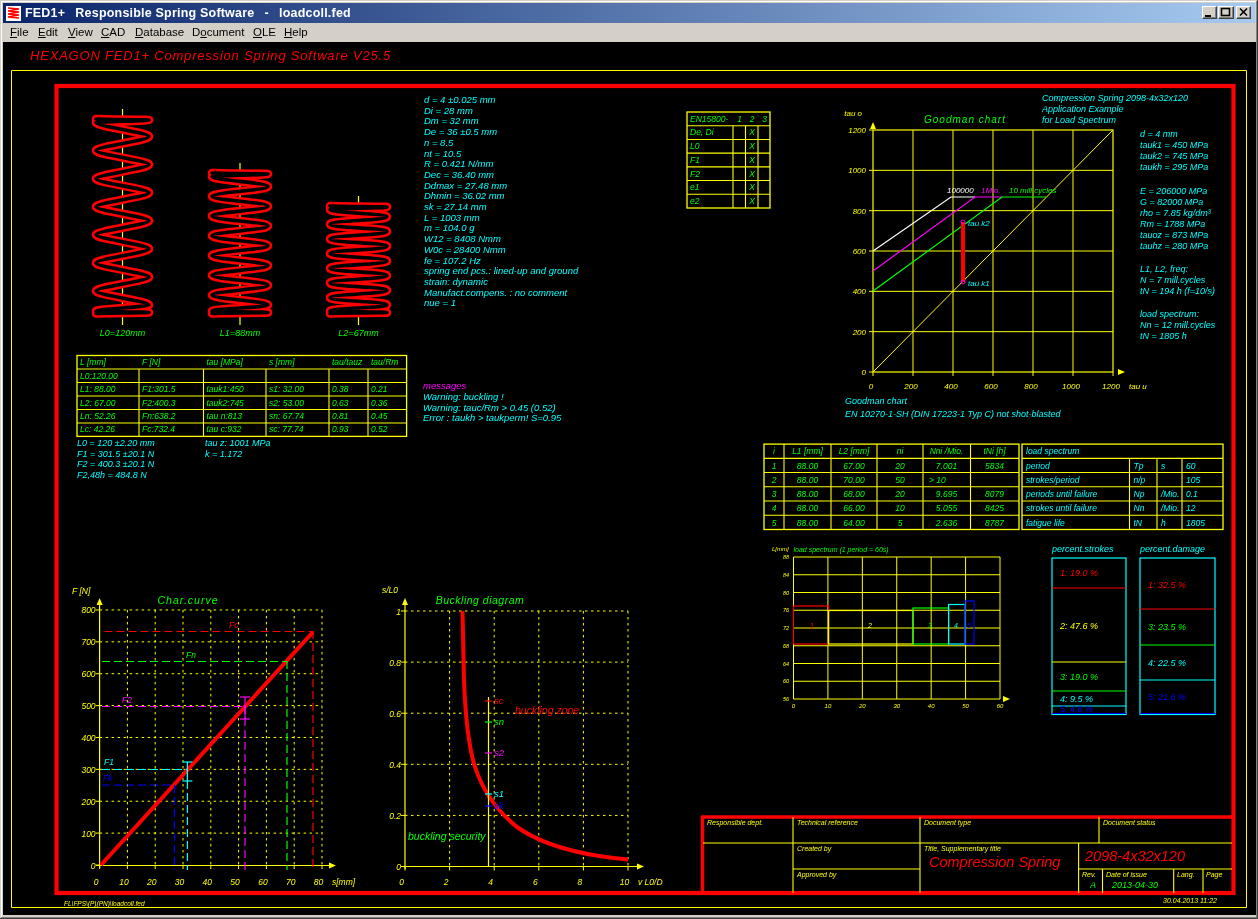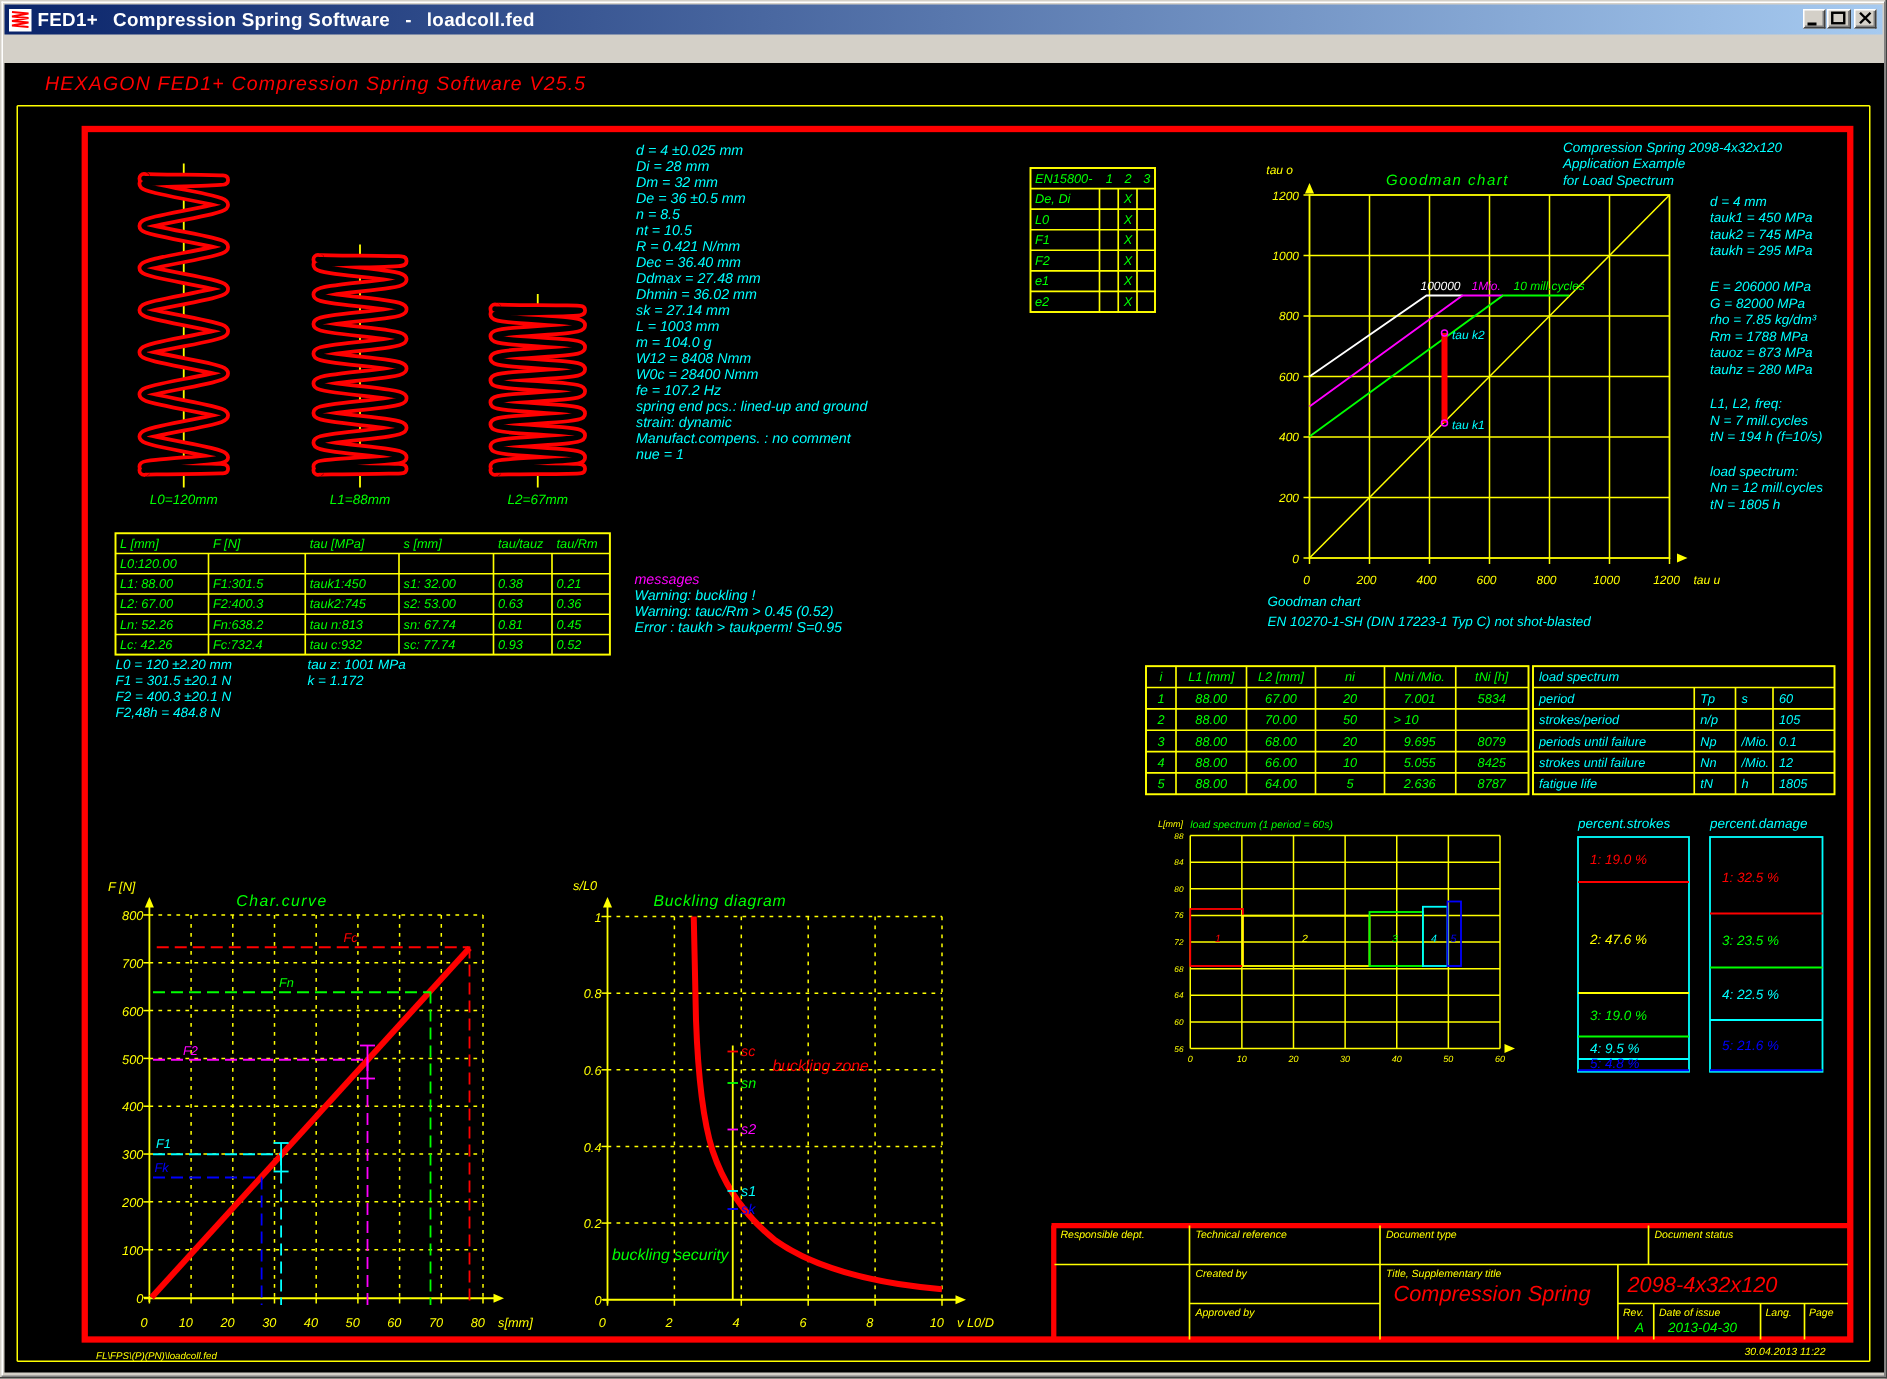"FED1+ Compression Spring Software -" div { text: Compression -> Responsible }
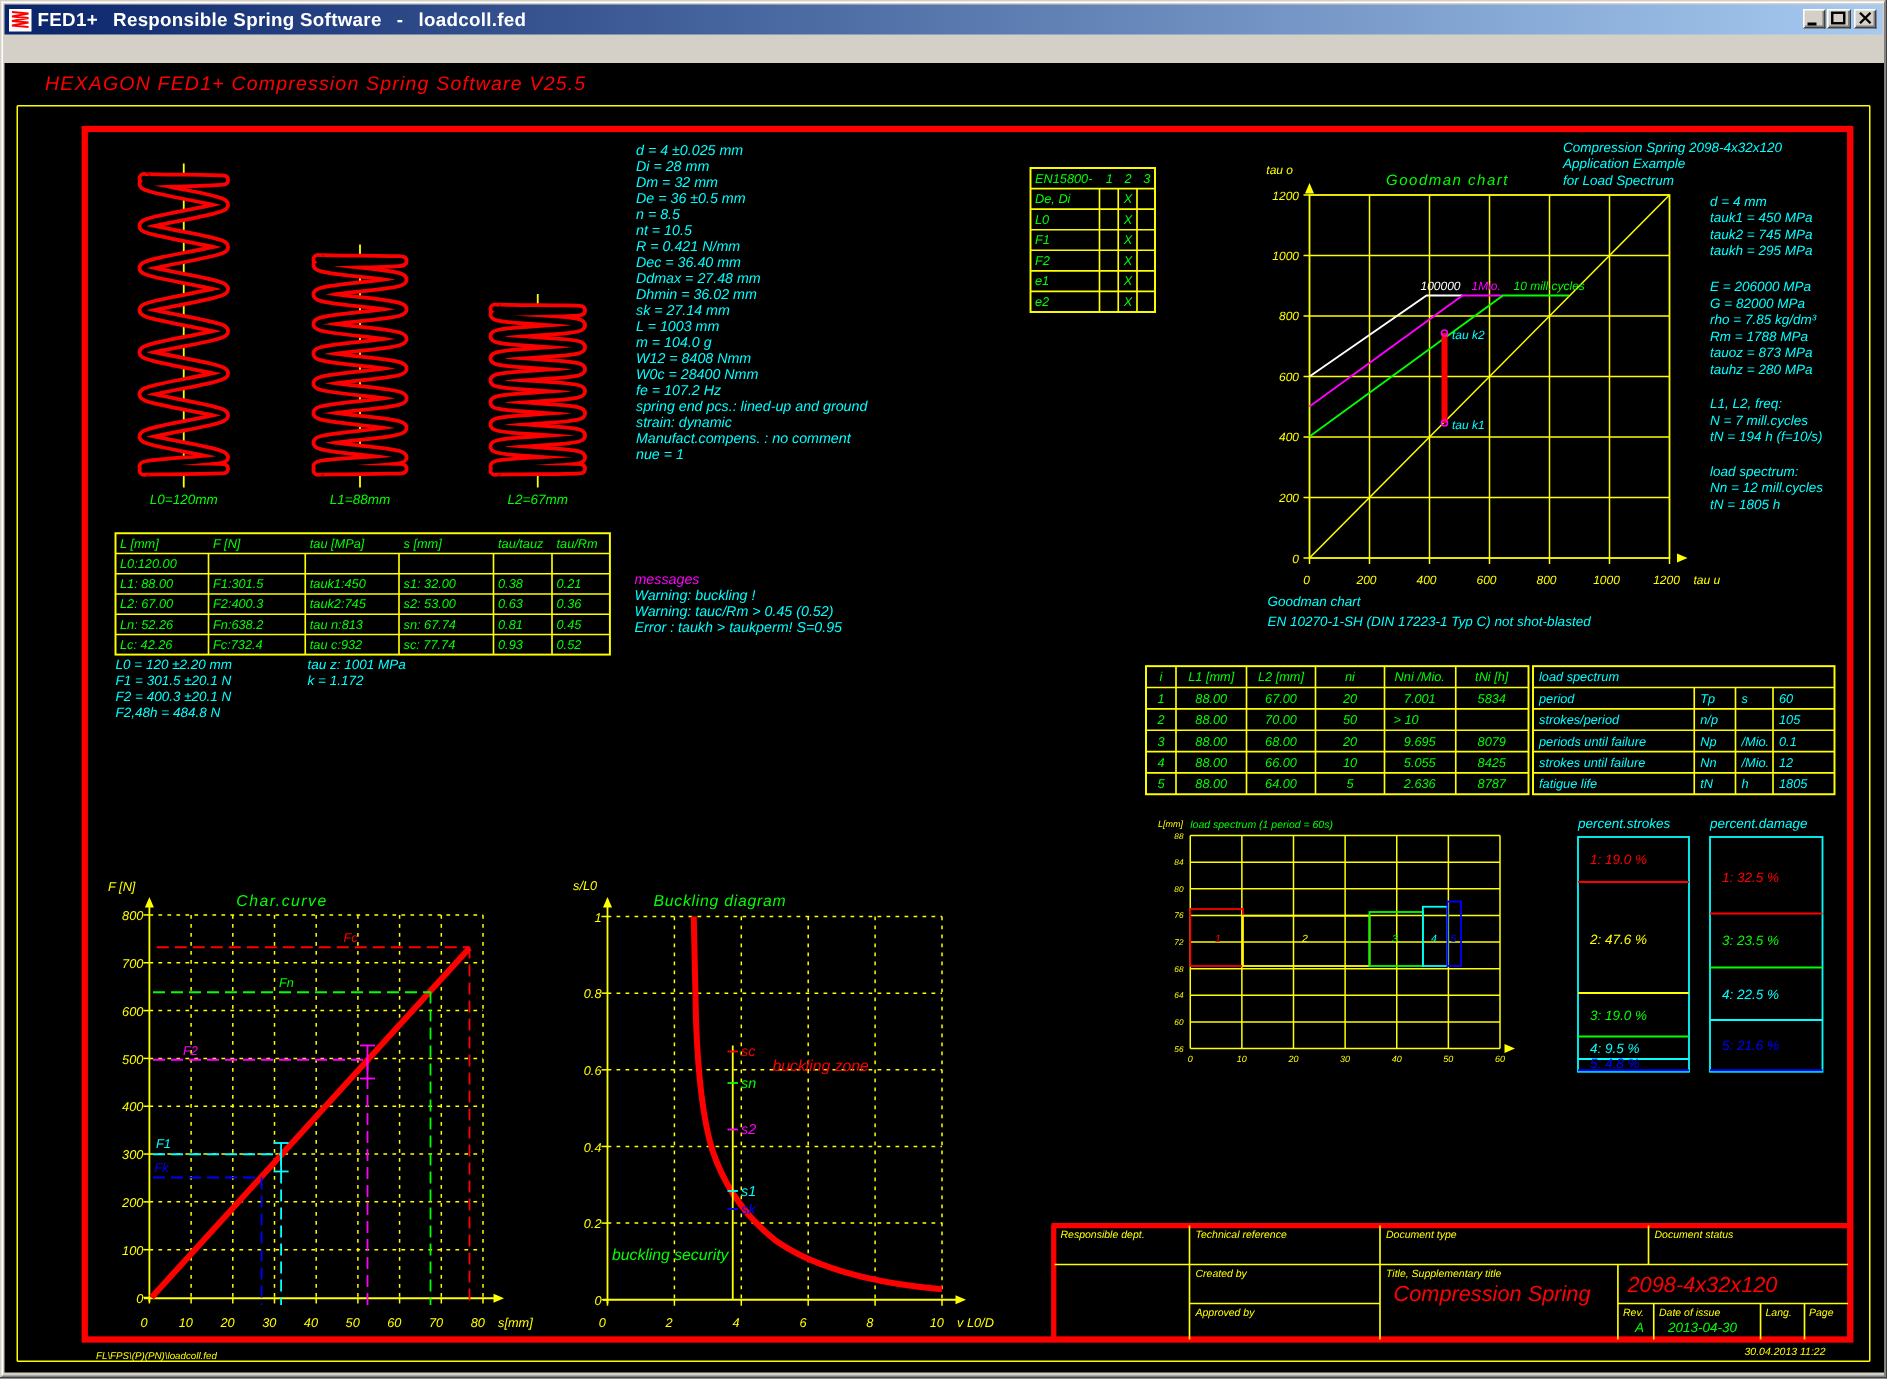"File" div { html: none -> <div> <span><u>F</u>ile</span> <span><u>E</u>dit</span> <span><u>V</u>iew</span> <span><u>C</u>AD</span> <span><u>D</u>atabase</span> <span>D<u>o</u>cument</span> <span><u>O</u>LE</span> <span><u>H</u>elp</span> </div> }
